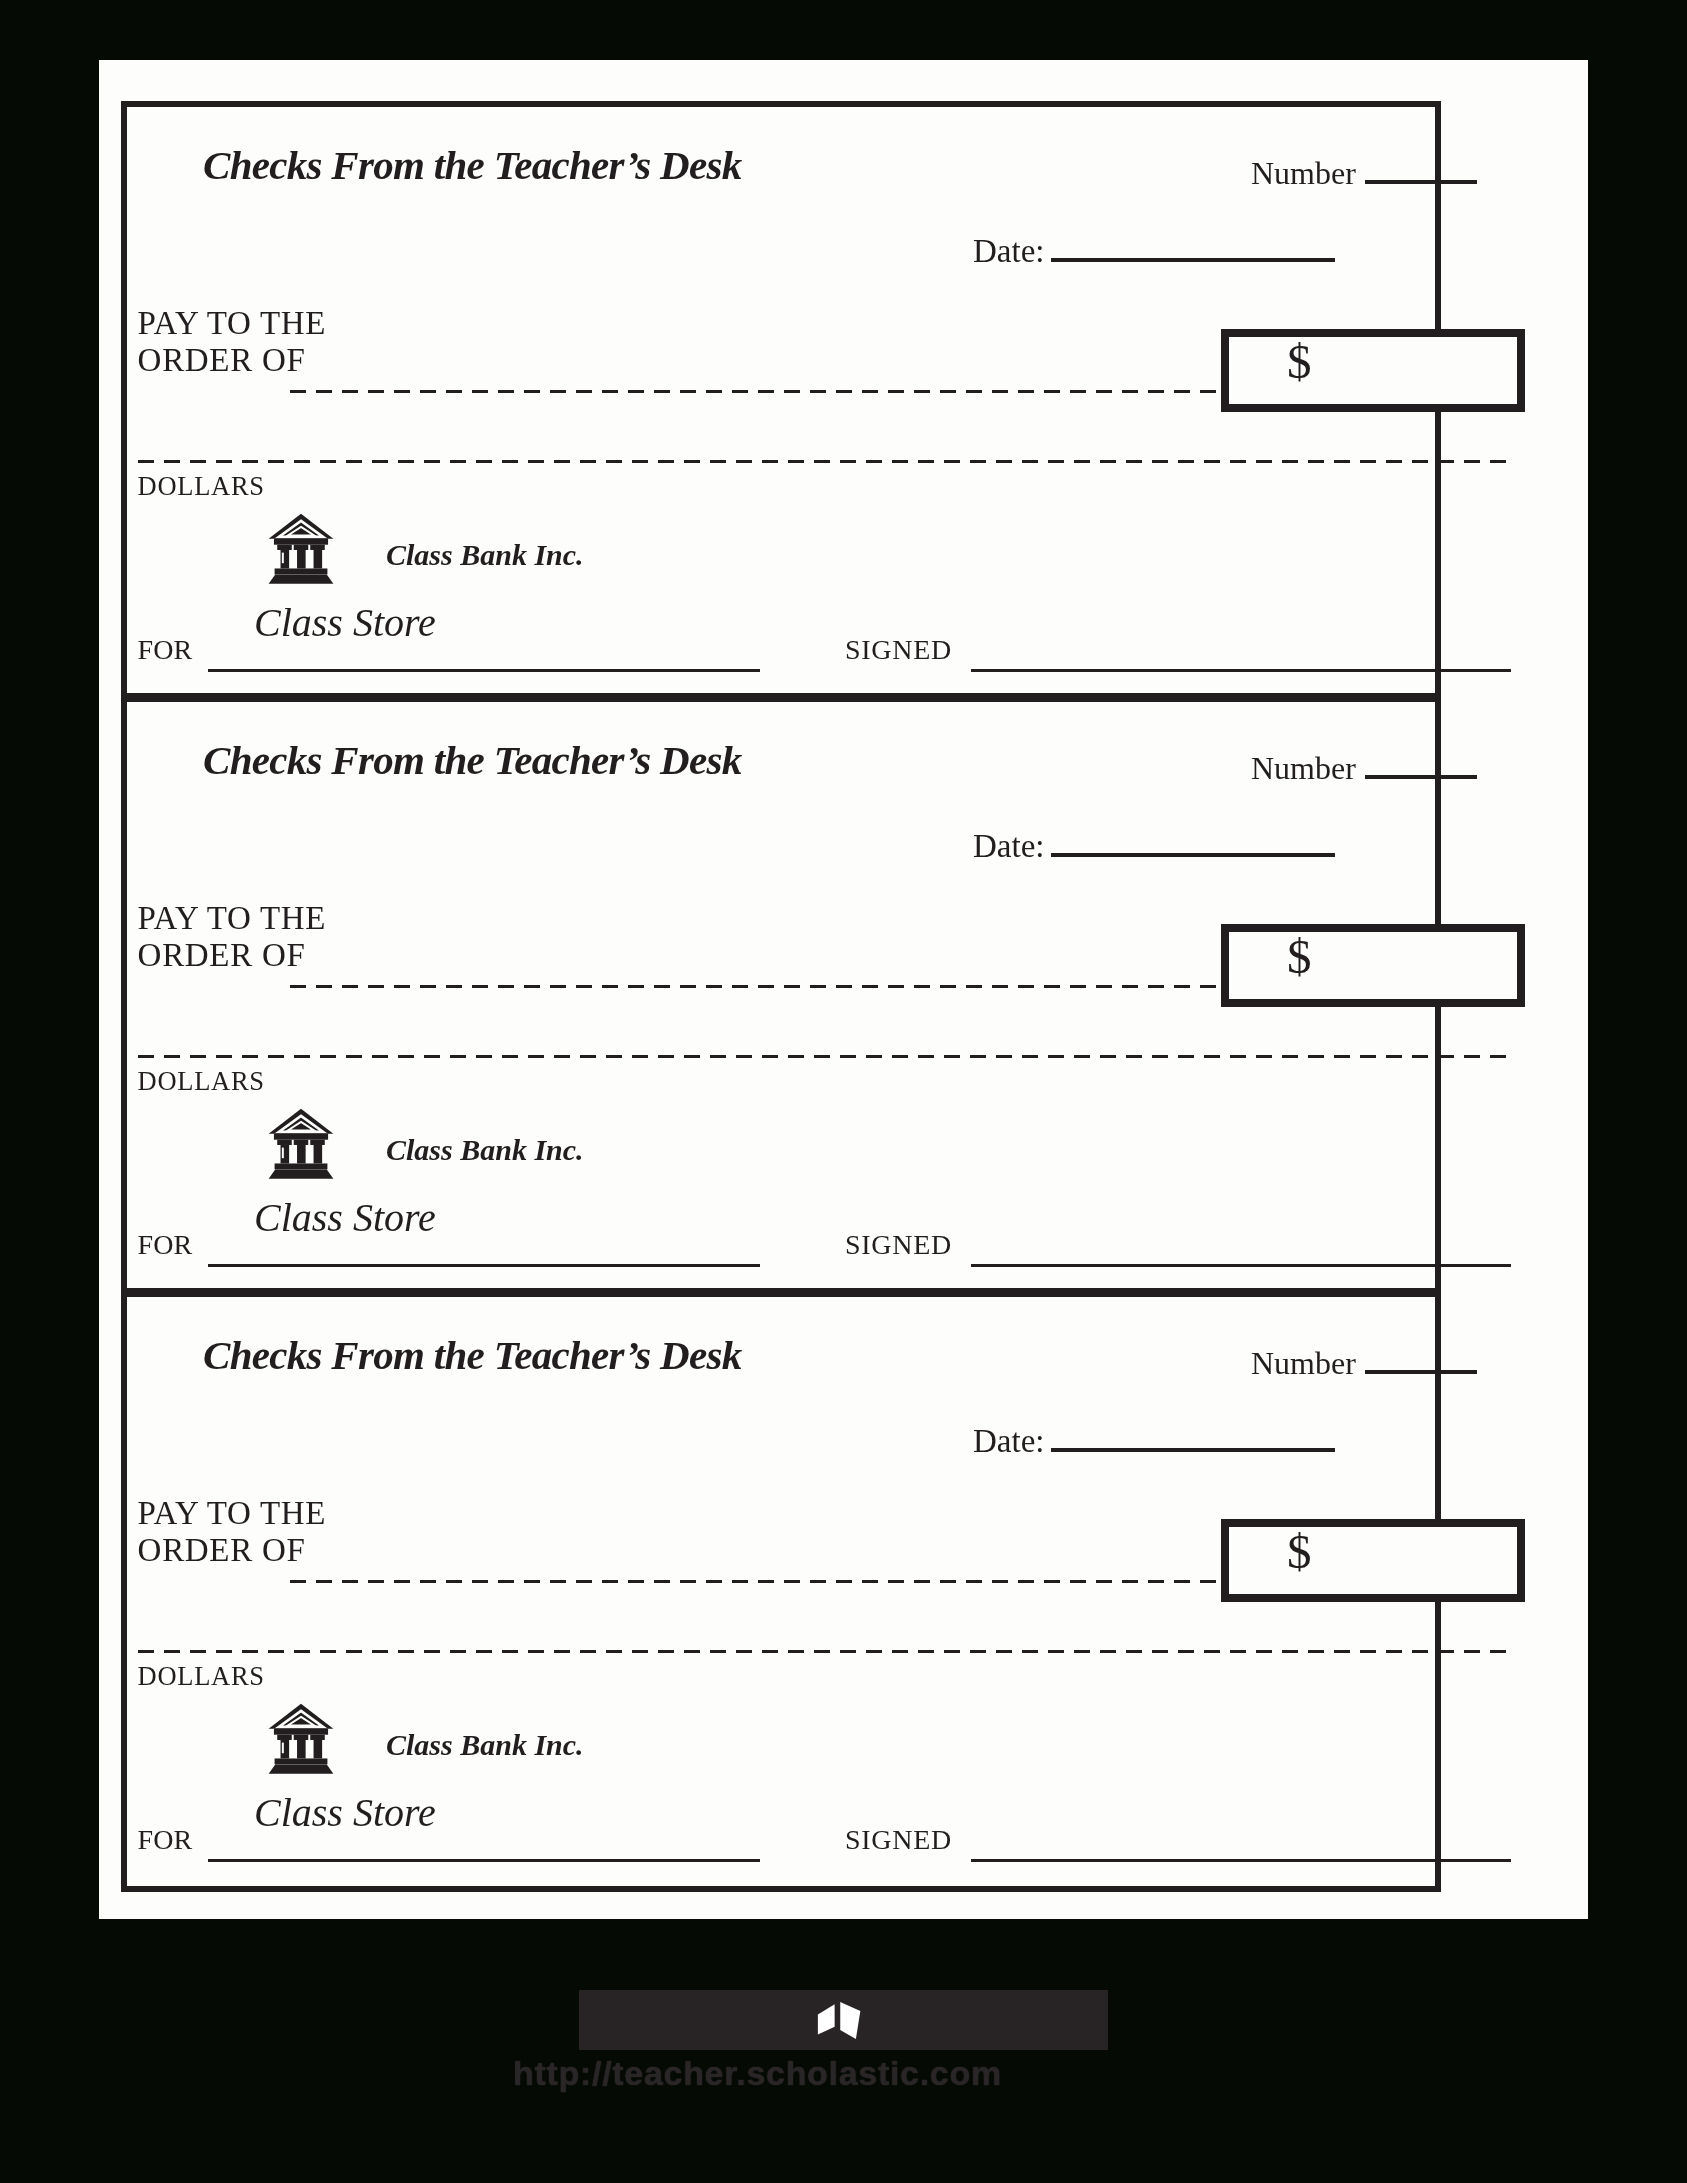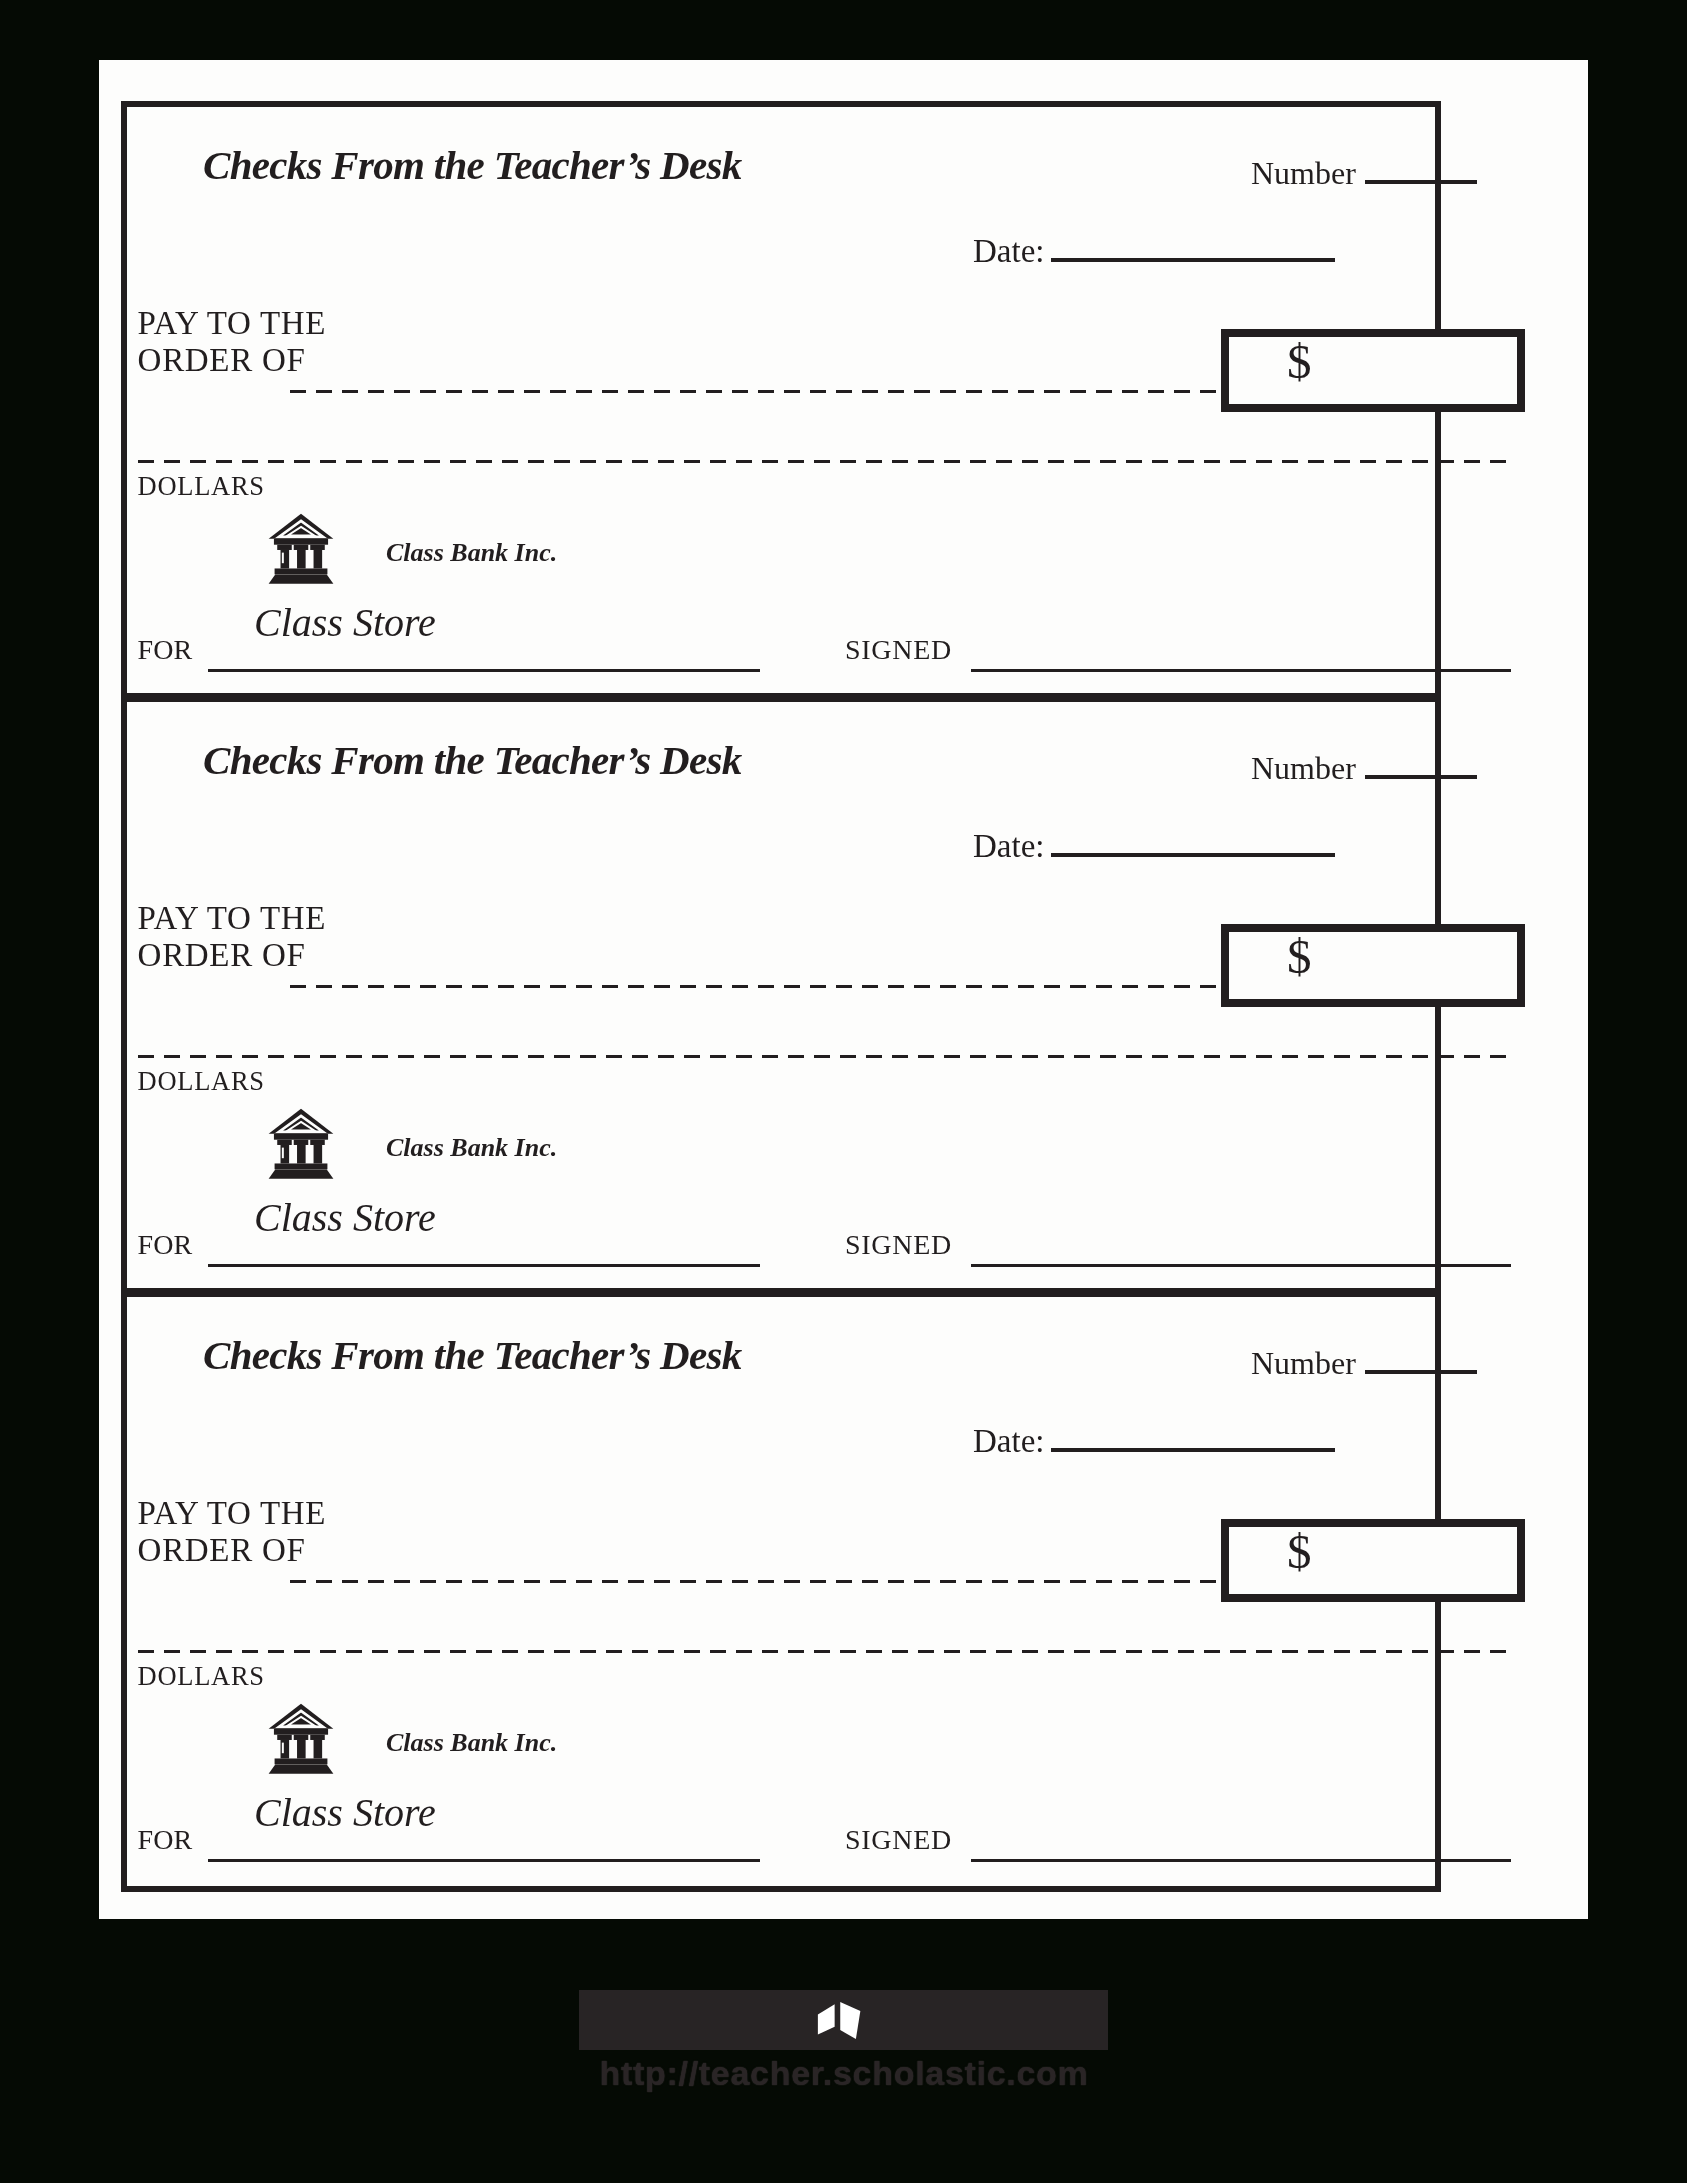"Class Bank Inc." .bank-name { font-size: 26px -> 30px }
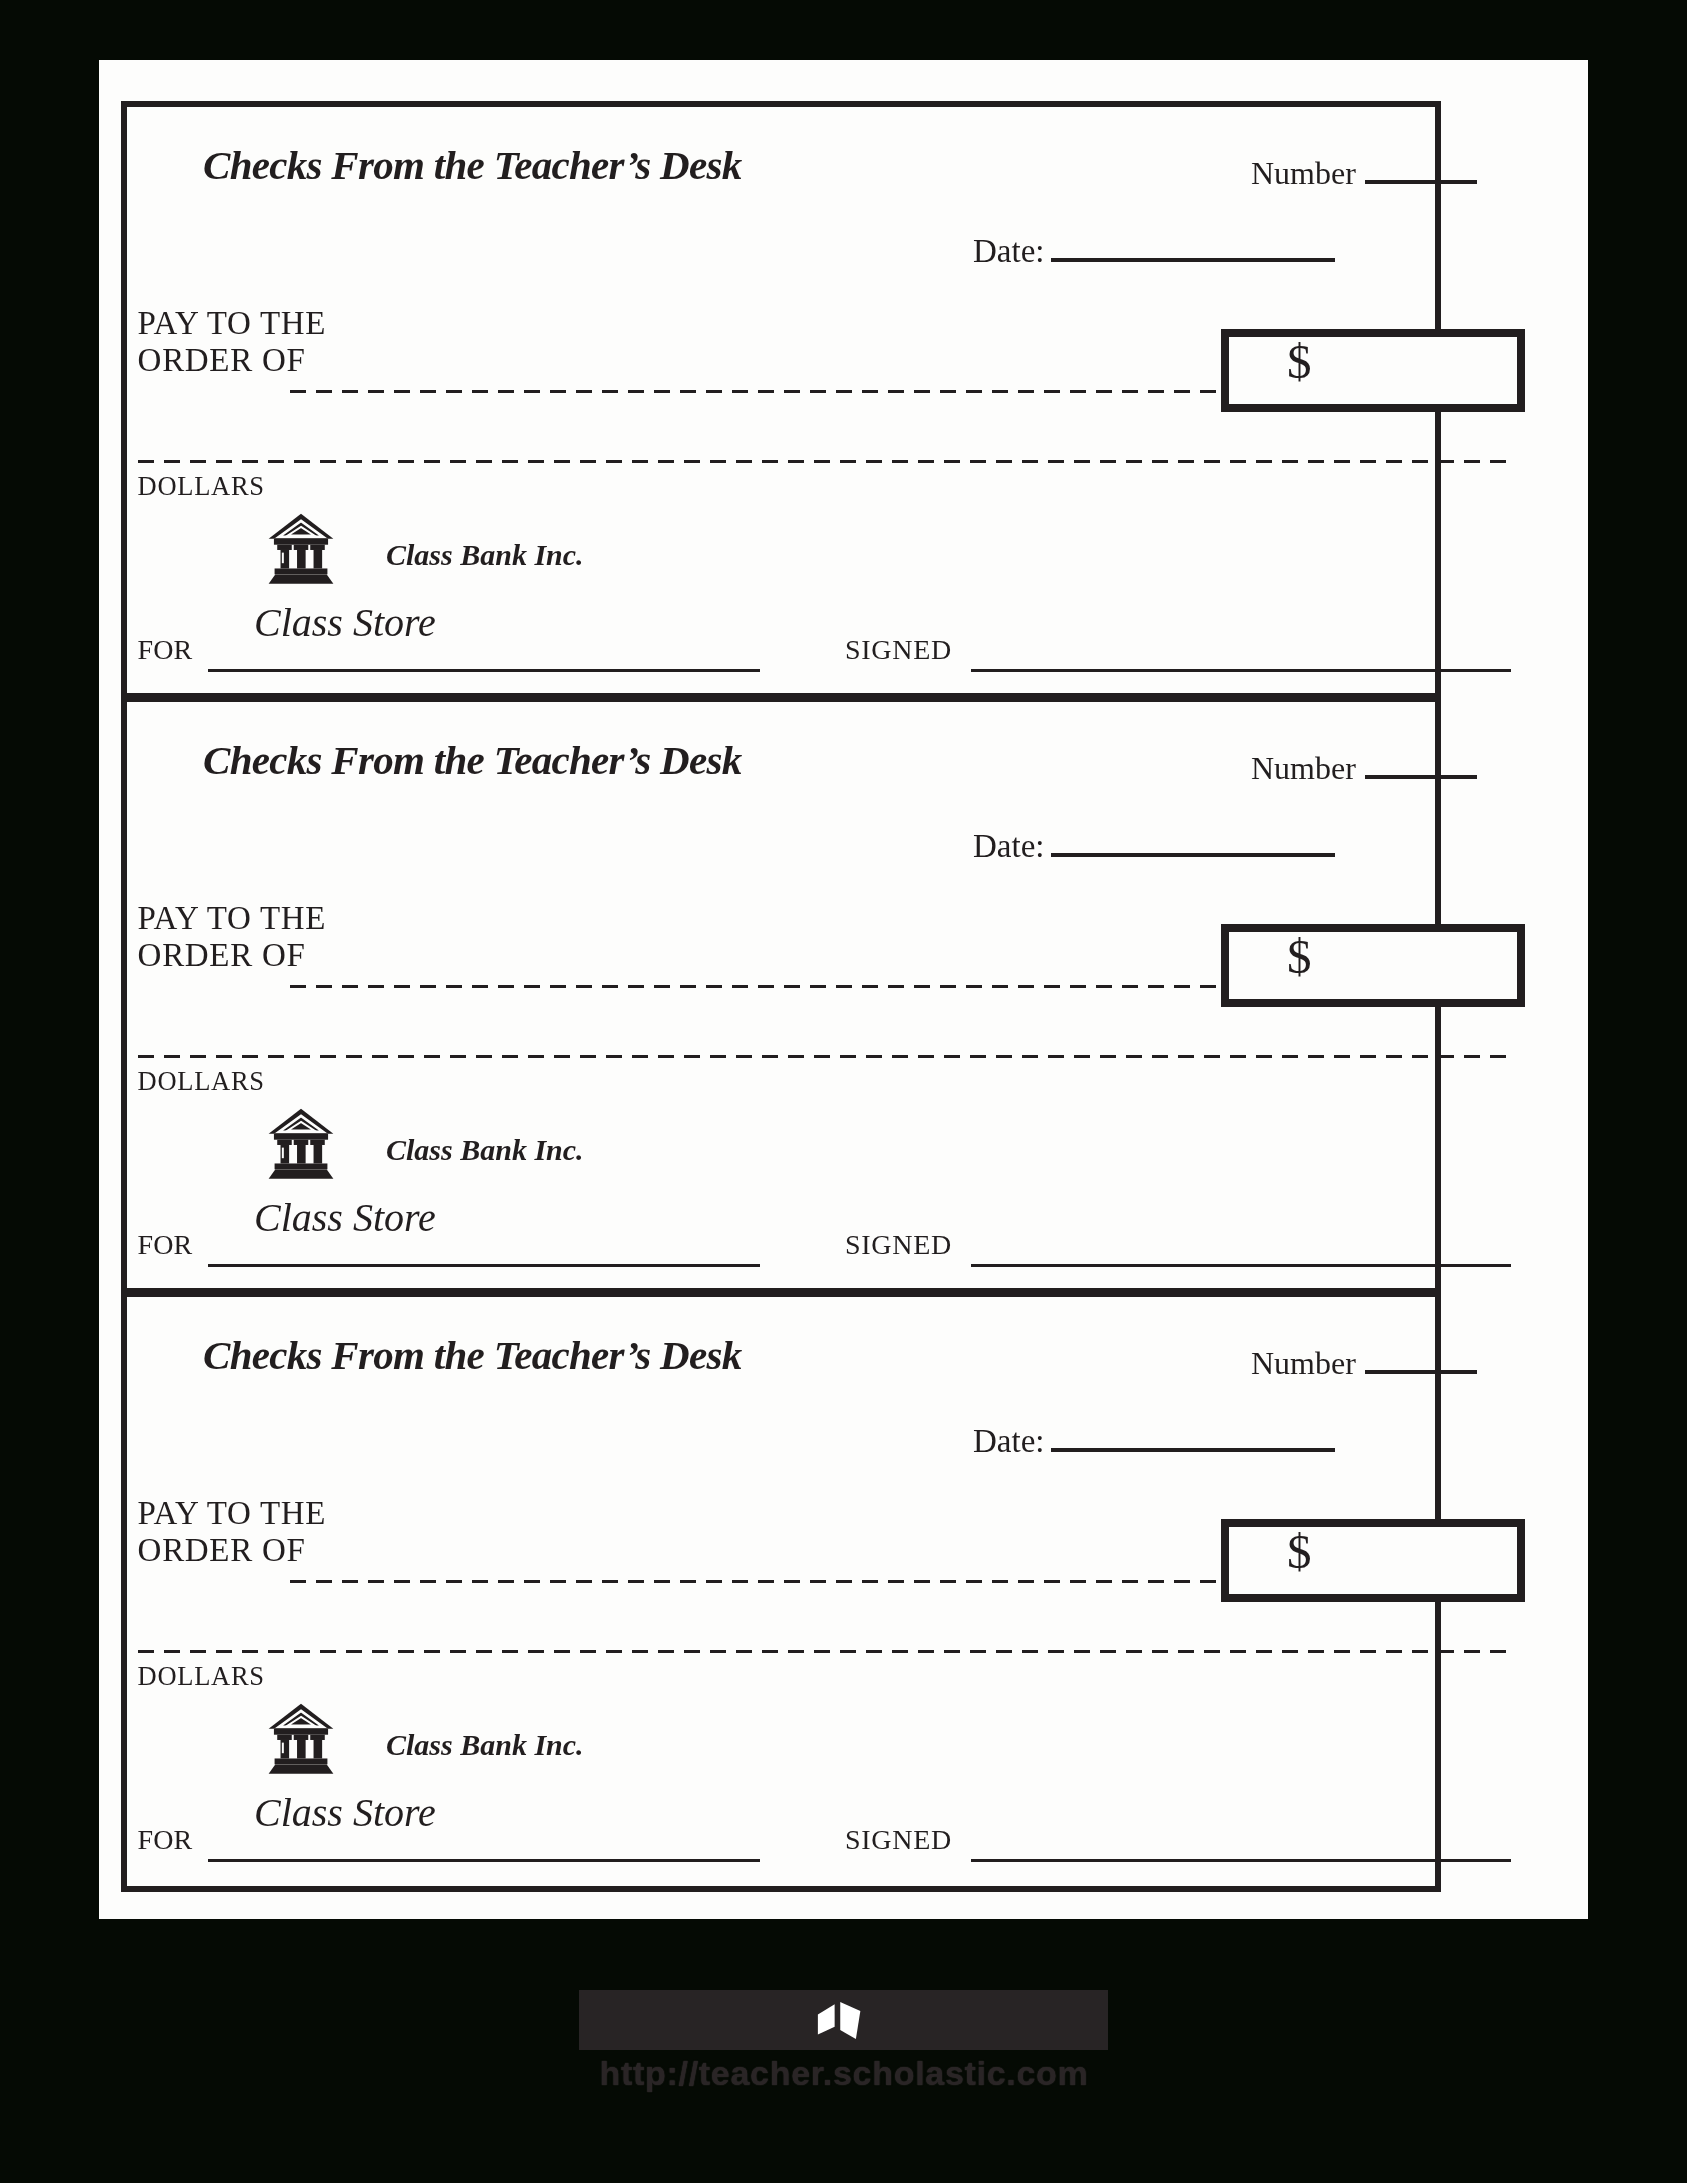"http://teacher.scholastic.com" .footer-url { text-align: center -> left }
